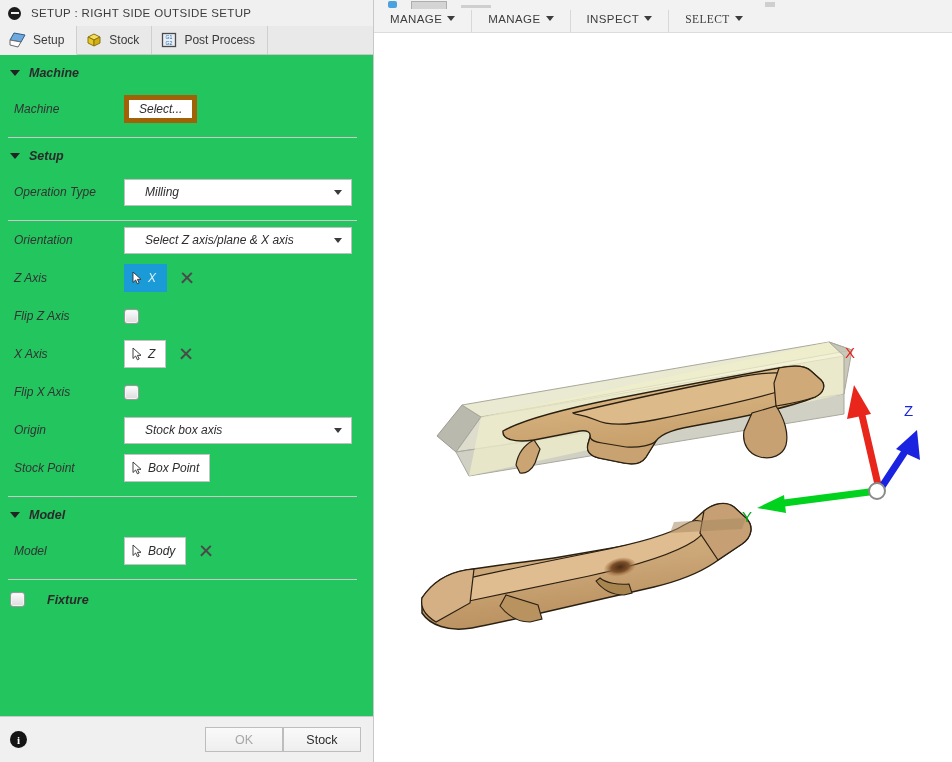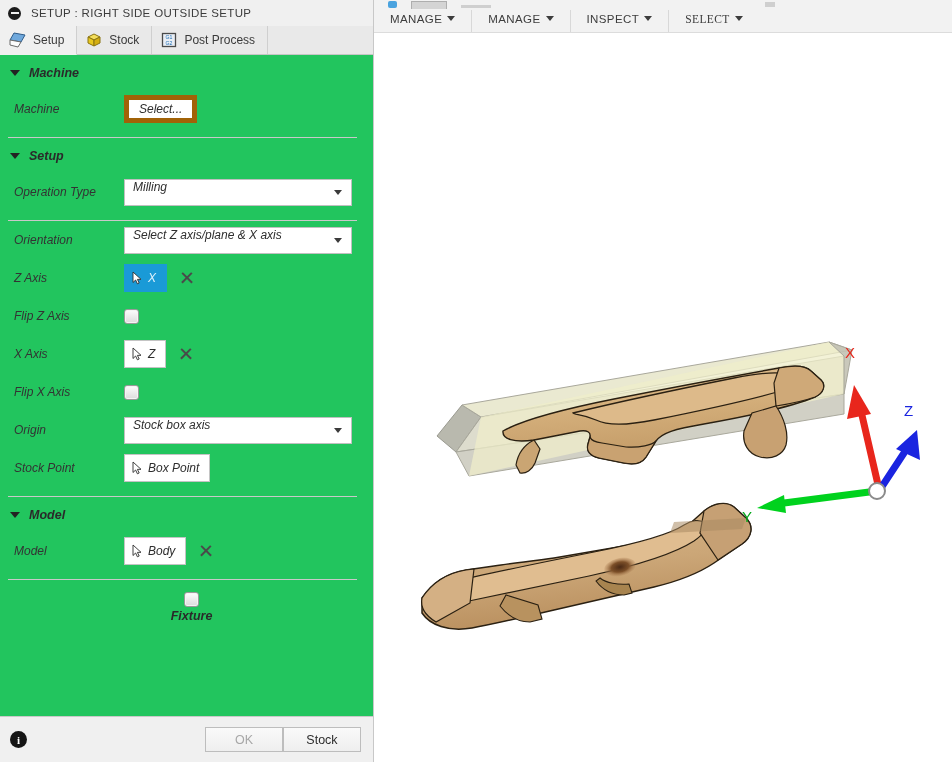"Milling" .select { align-items: flex-start -> center; padding: 0 8px -> 0 20px }
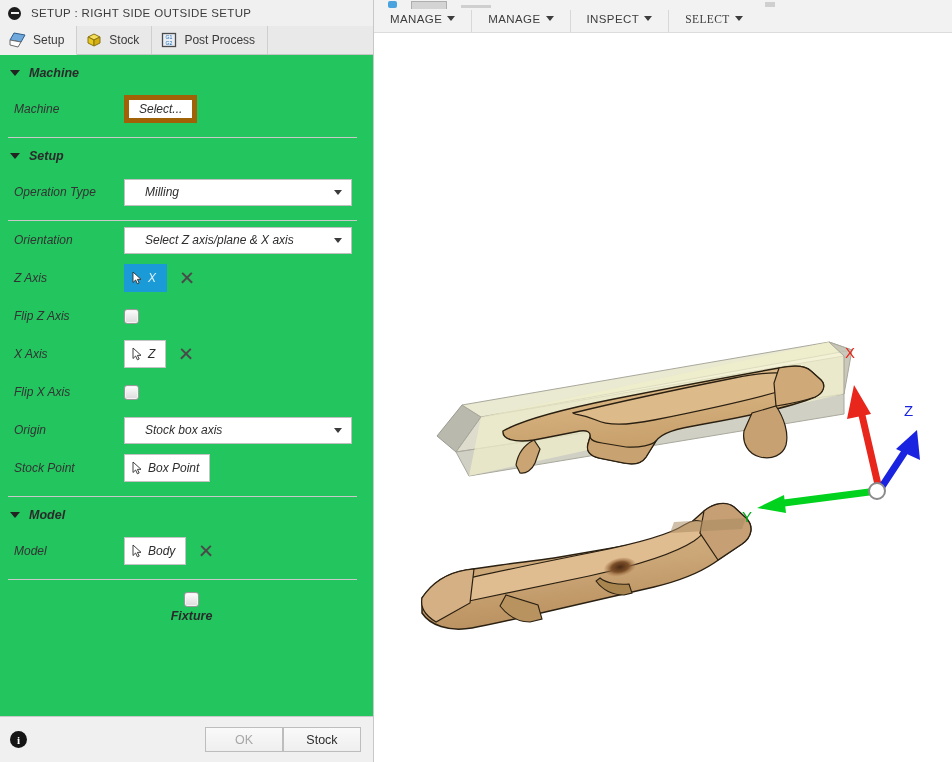"Fixture" .fixture-row { flex-direction: column -> none; gap: 2px -> 22px }
